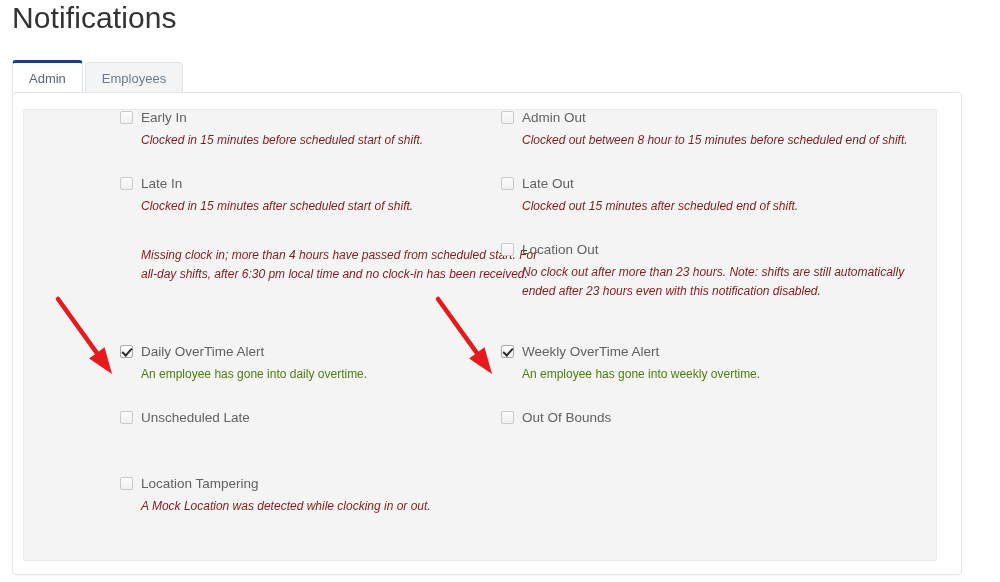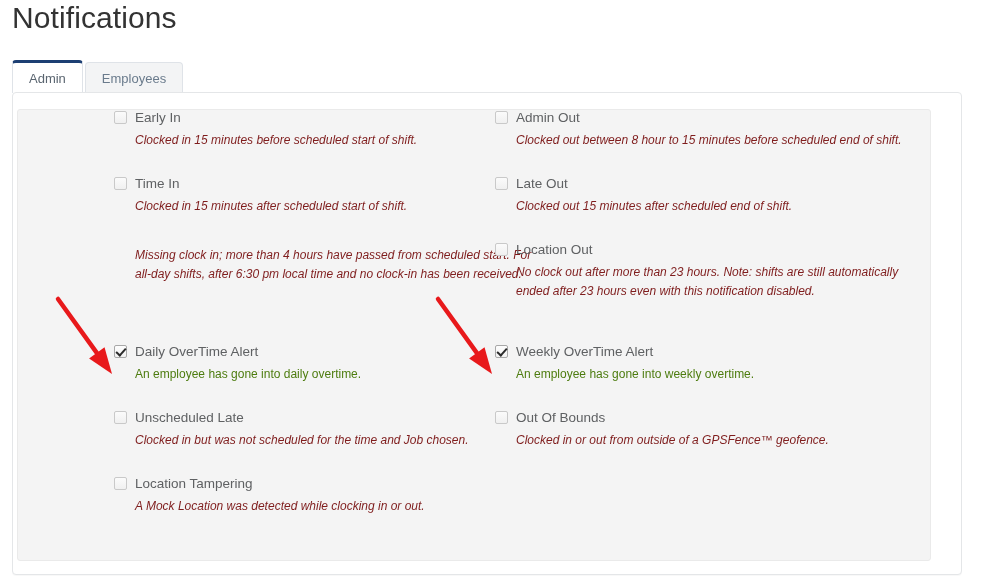"Early In" .well { left: 4px -> 10px }
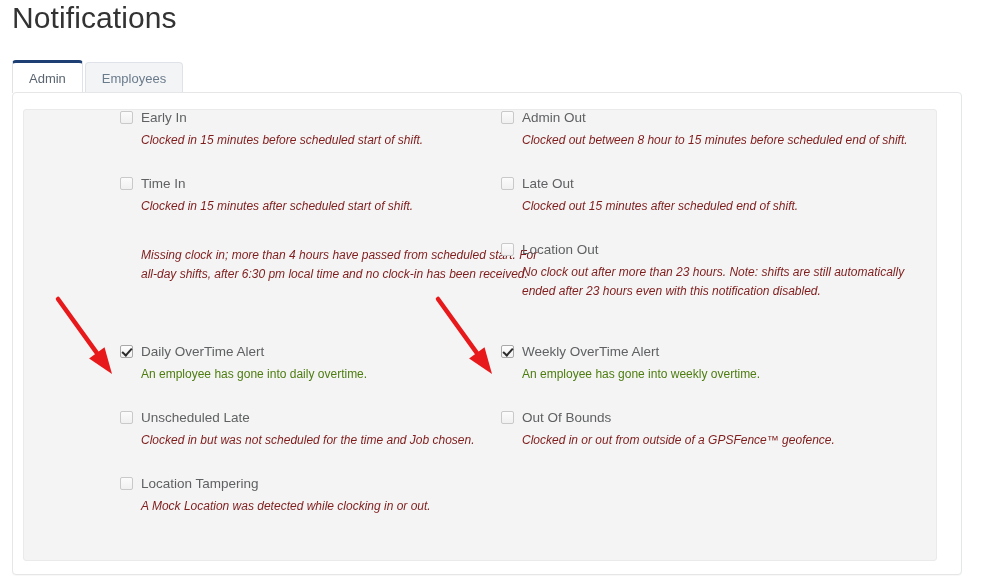"Time In" span.opt-label { text: Time -> Late }
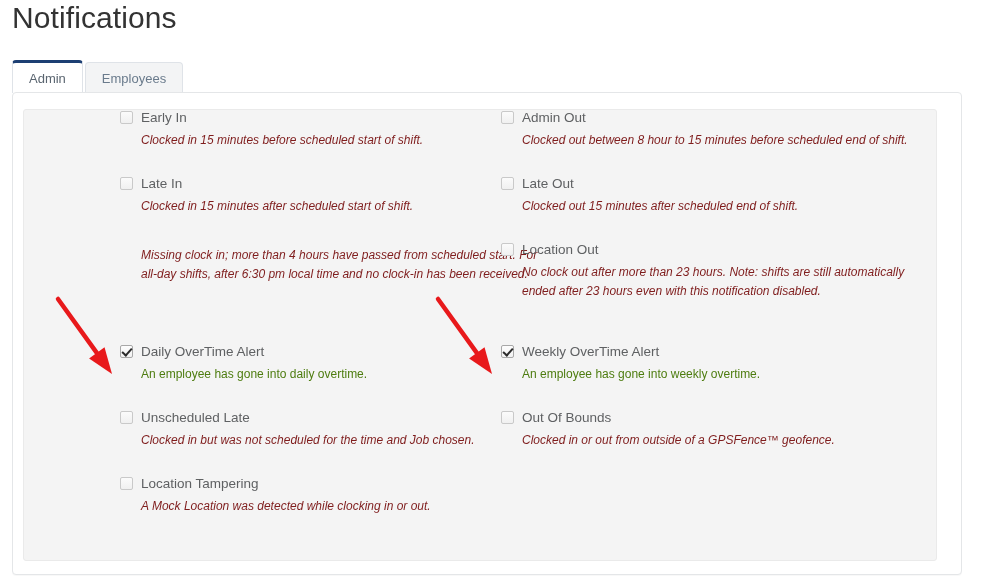"Clocked in but was not" div.opt-desc { html: <div>Clocked in but was not scheduled for the time and Job chosen.</div> -> none }
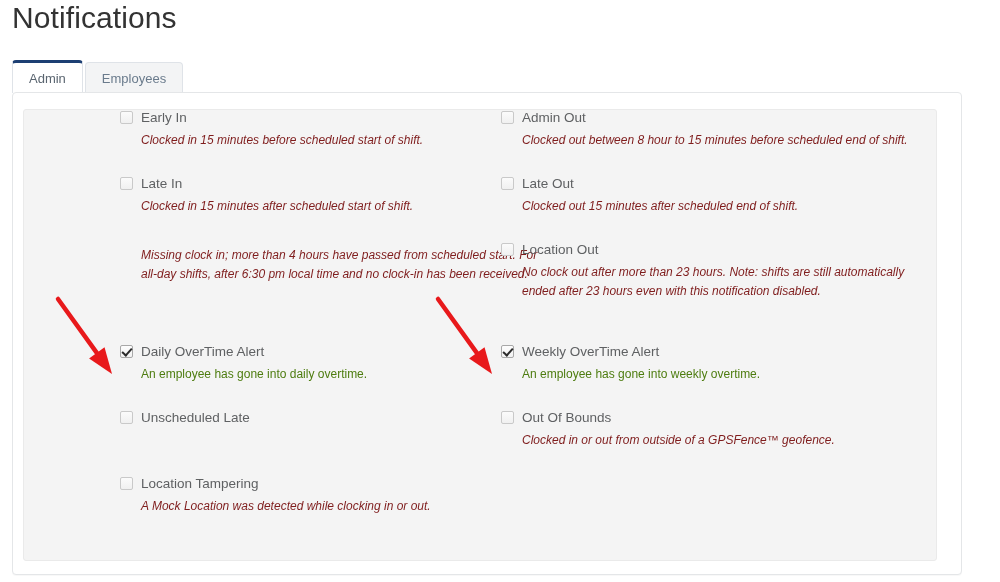"Clocked in or out from" div.opt-desc { html: <div>Clocked in or out from outside of a GPSFence™ geofence.</div> -> none }
